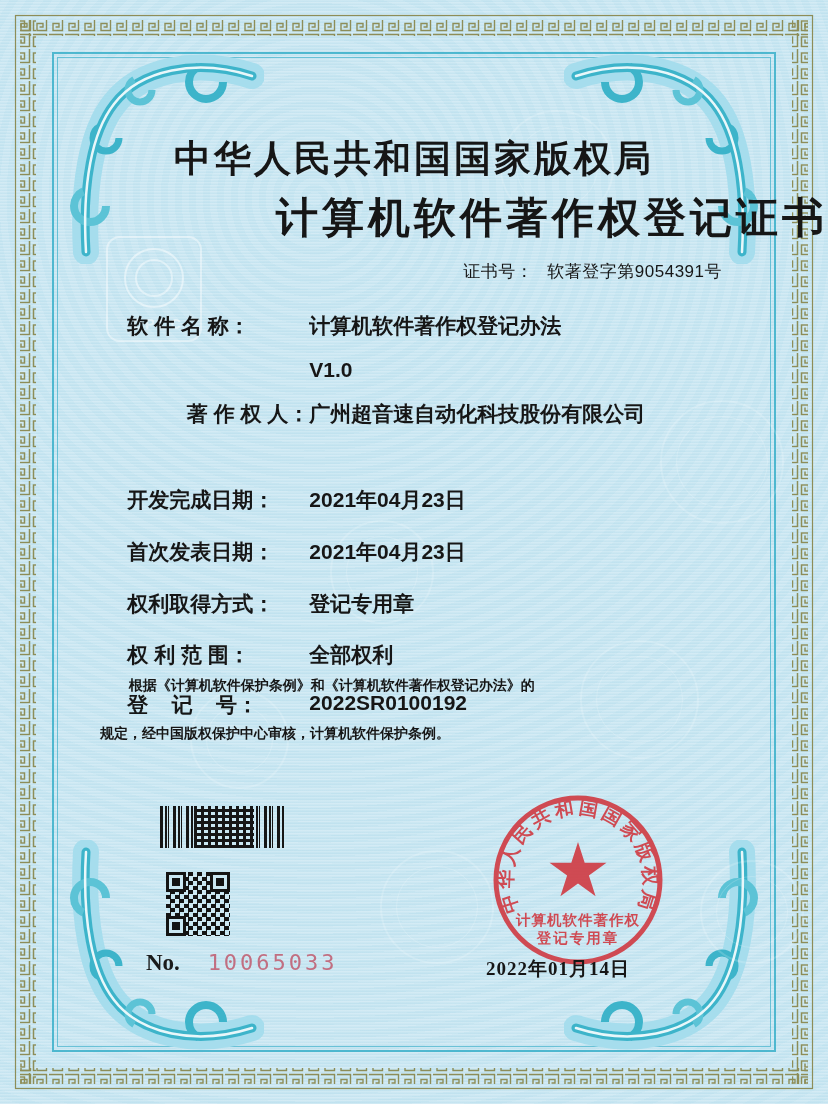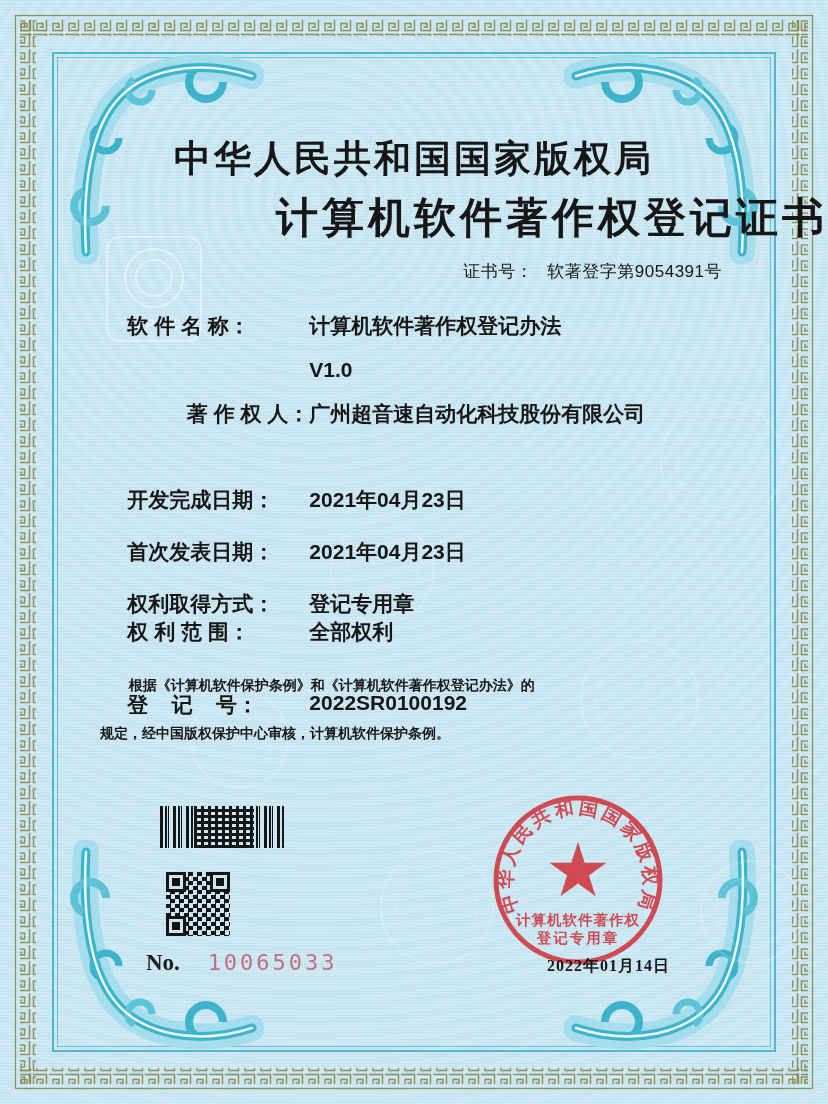"权 利 范 围： 全部权利" .r-scope { top: 594px -> 617px }
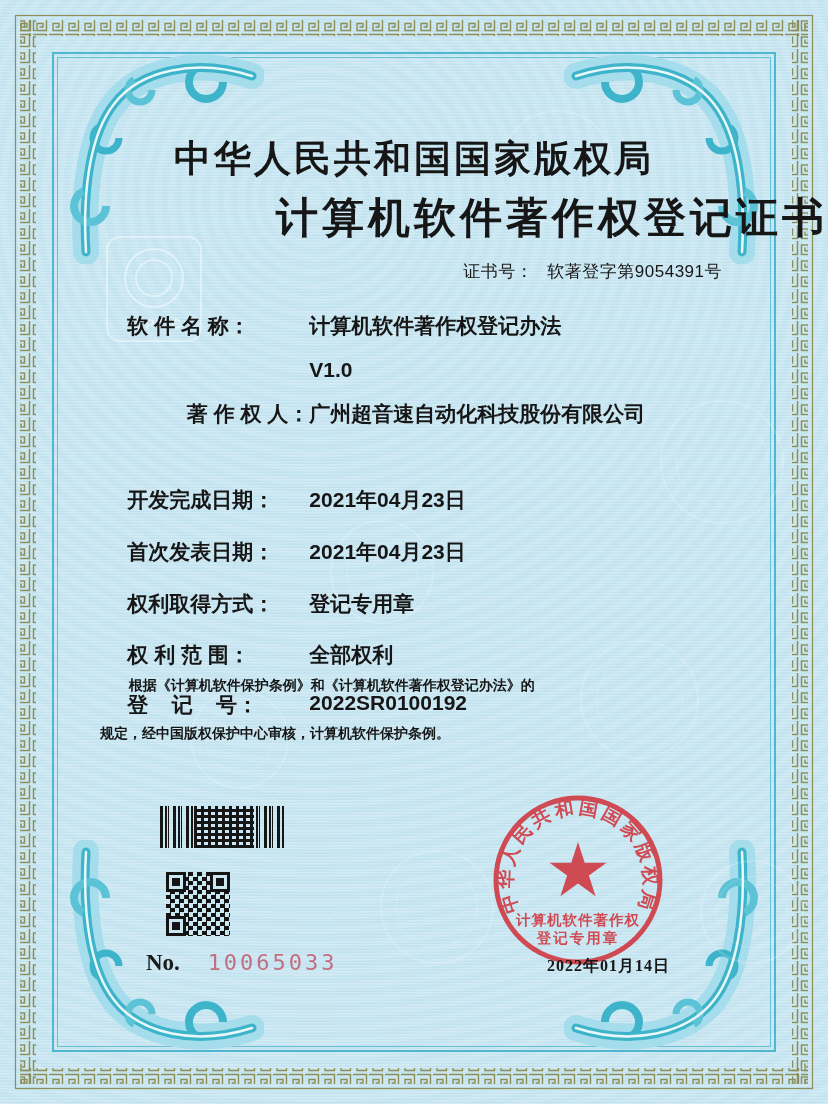"2022年01月14日" .issue-date { font-size: 16px -> 19px; text-align: right -> left }
